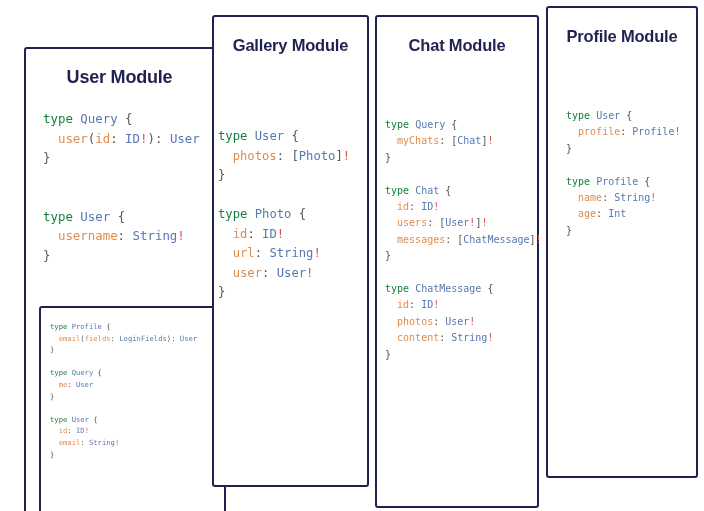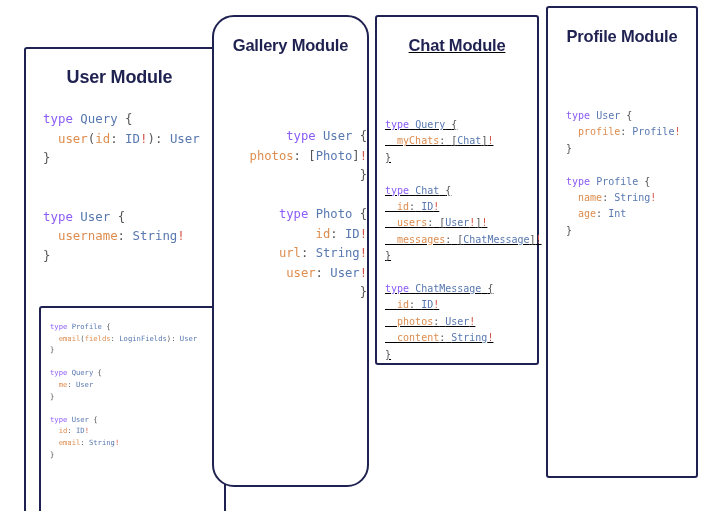"Gallery Module" #card-gallery { border-radius: 22px -> none }
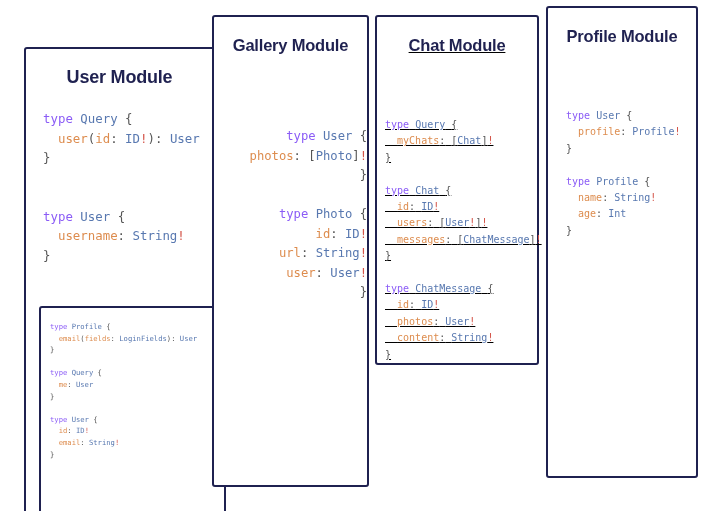"Chat Module" #card-chat { height: 350px -> 493px; text-decoration: underline -> none }
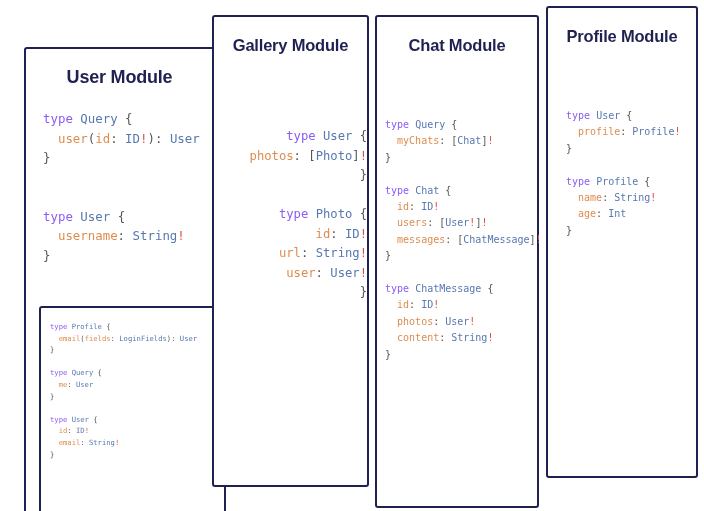"type" .t-kw { color: #8b5cf6 -> #15803d }
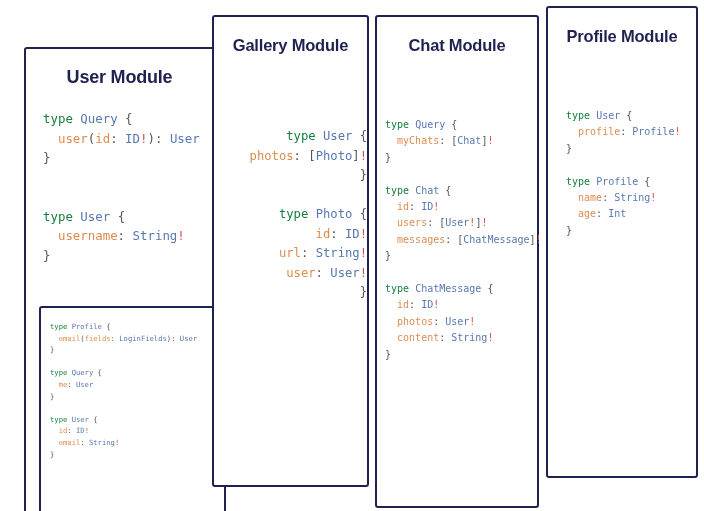"type User { photos: [Photo]!" #card-gallery .code-block { margin: 72px 0 0 16px -> 72px 0 0 4px; text-align: right -> none }
